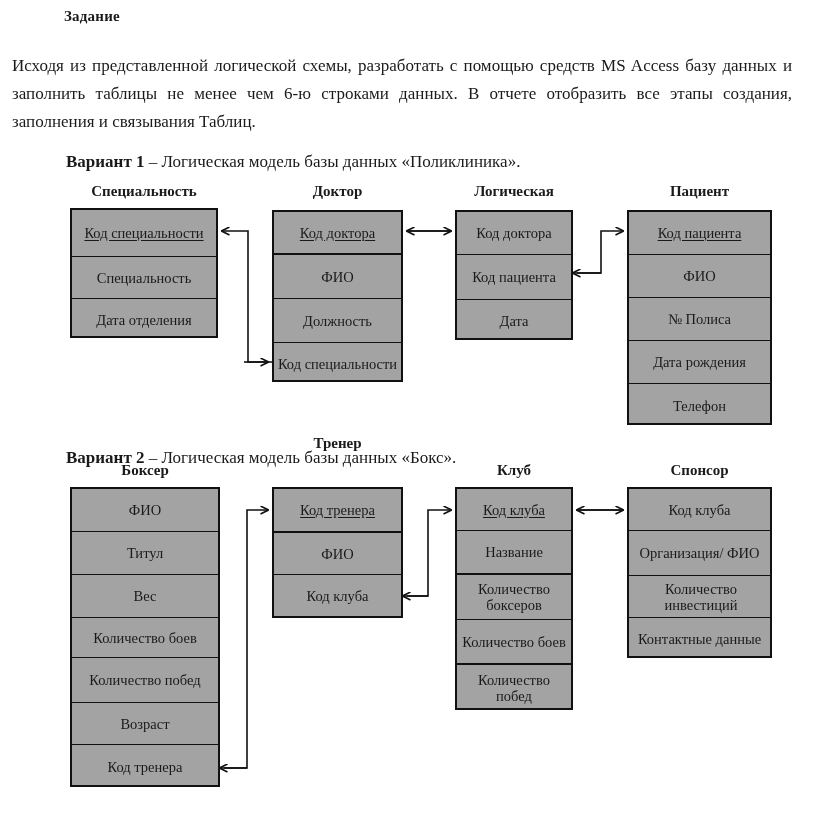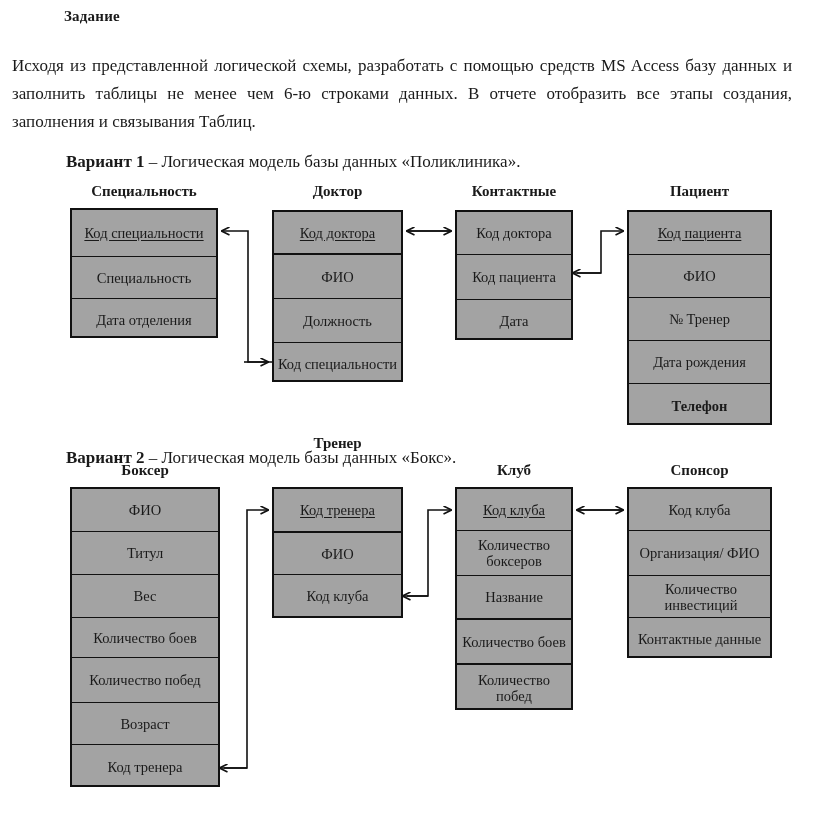"Контактные" div.entity-title { text: Контактные -> Логическая }
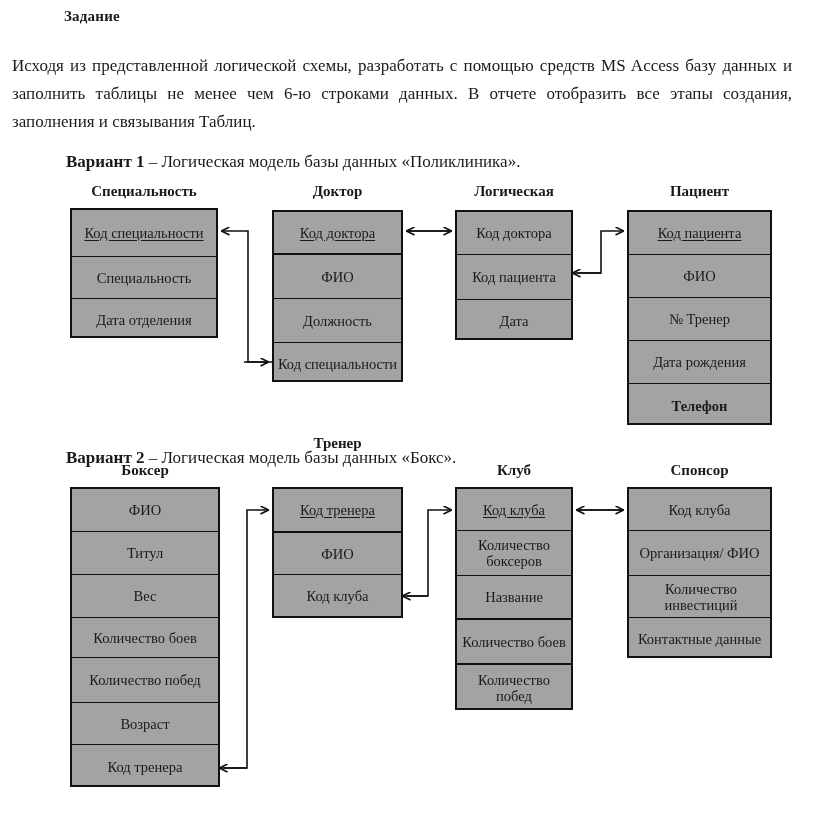"№ Тренер" span { text: Тренер -> Полиса }
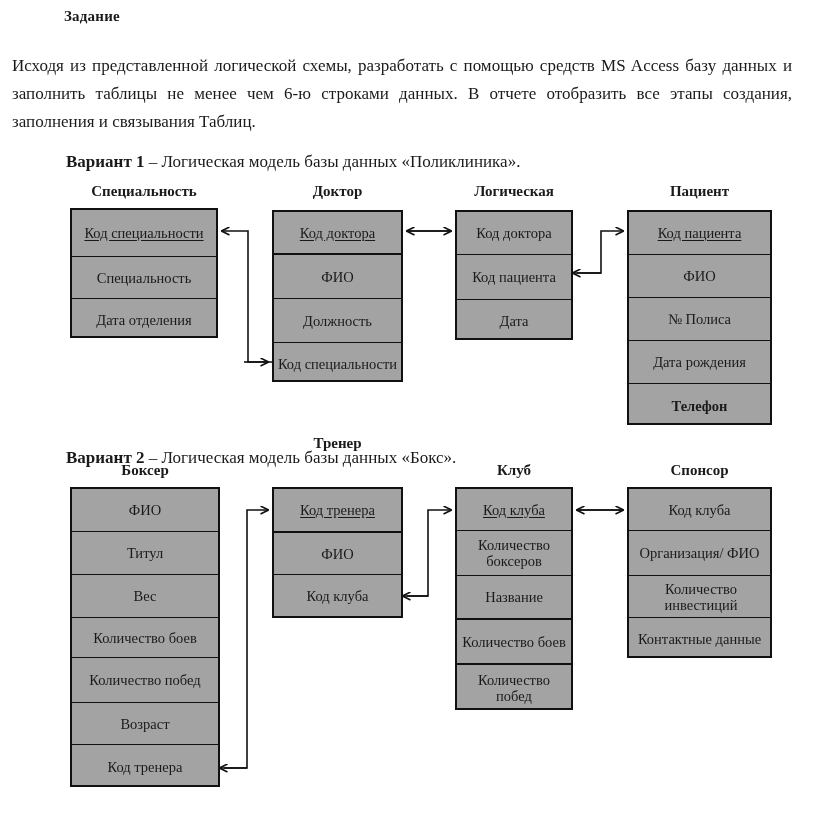"Телефон" div.field { font-weight: bold -> none }
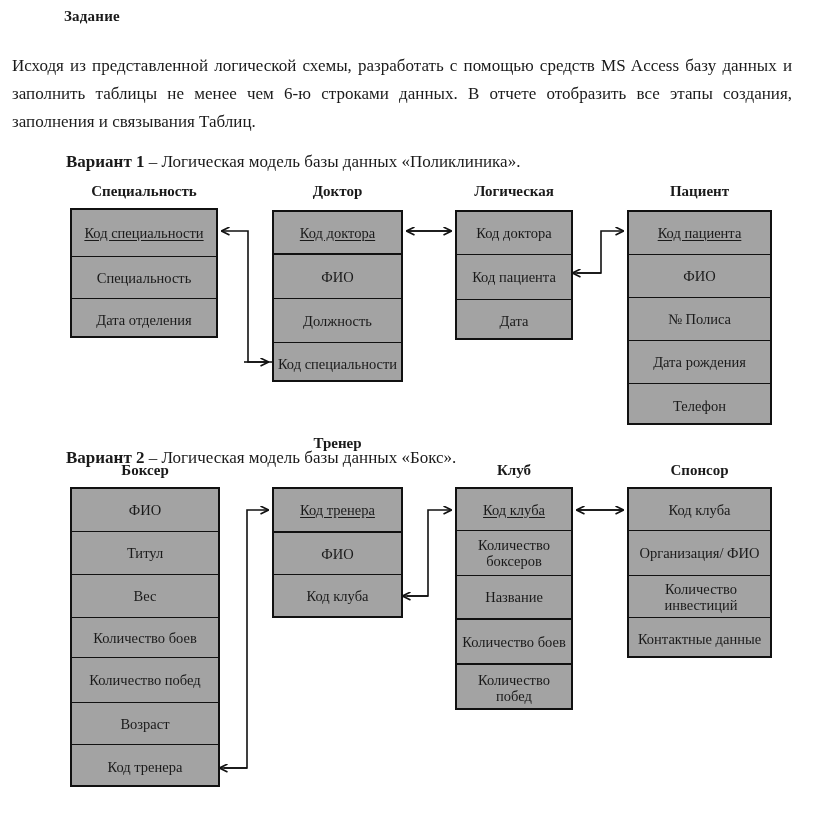"Количество боксеров" div.field { order: before "Название" -> after "Название" }
